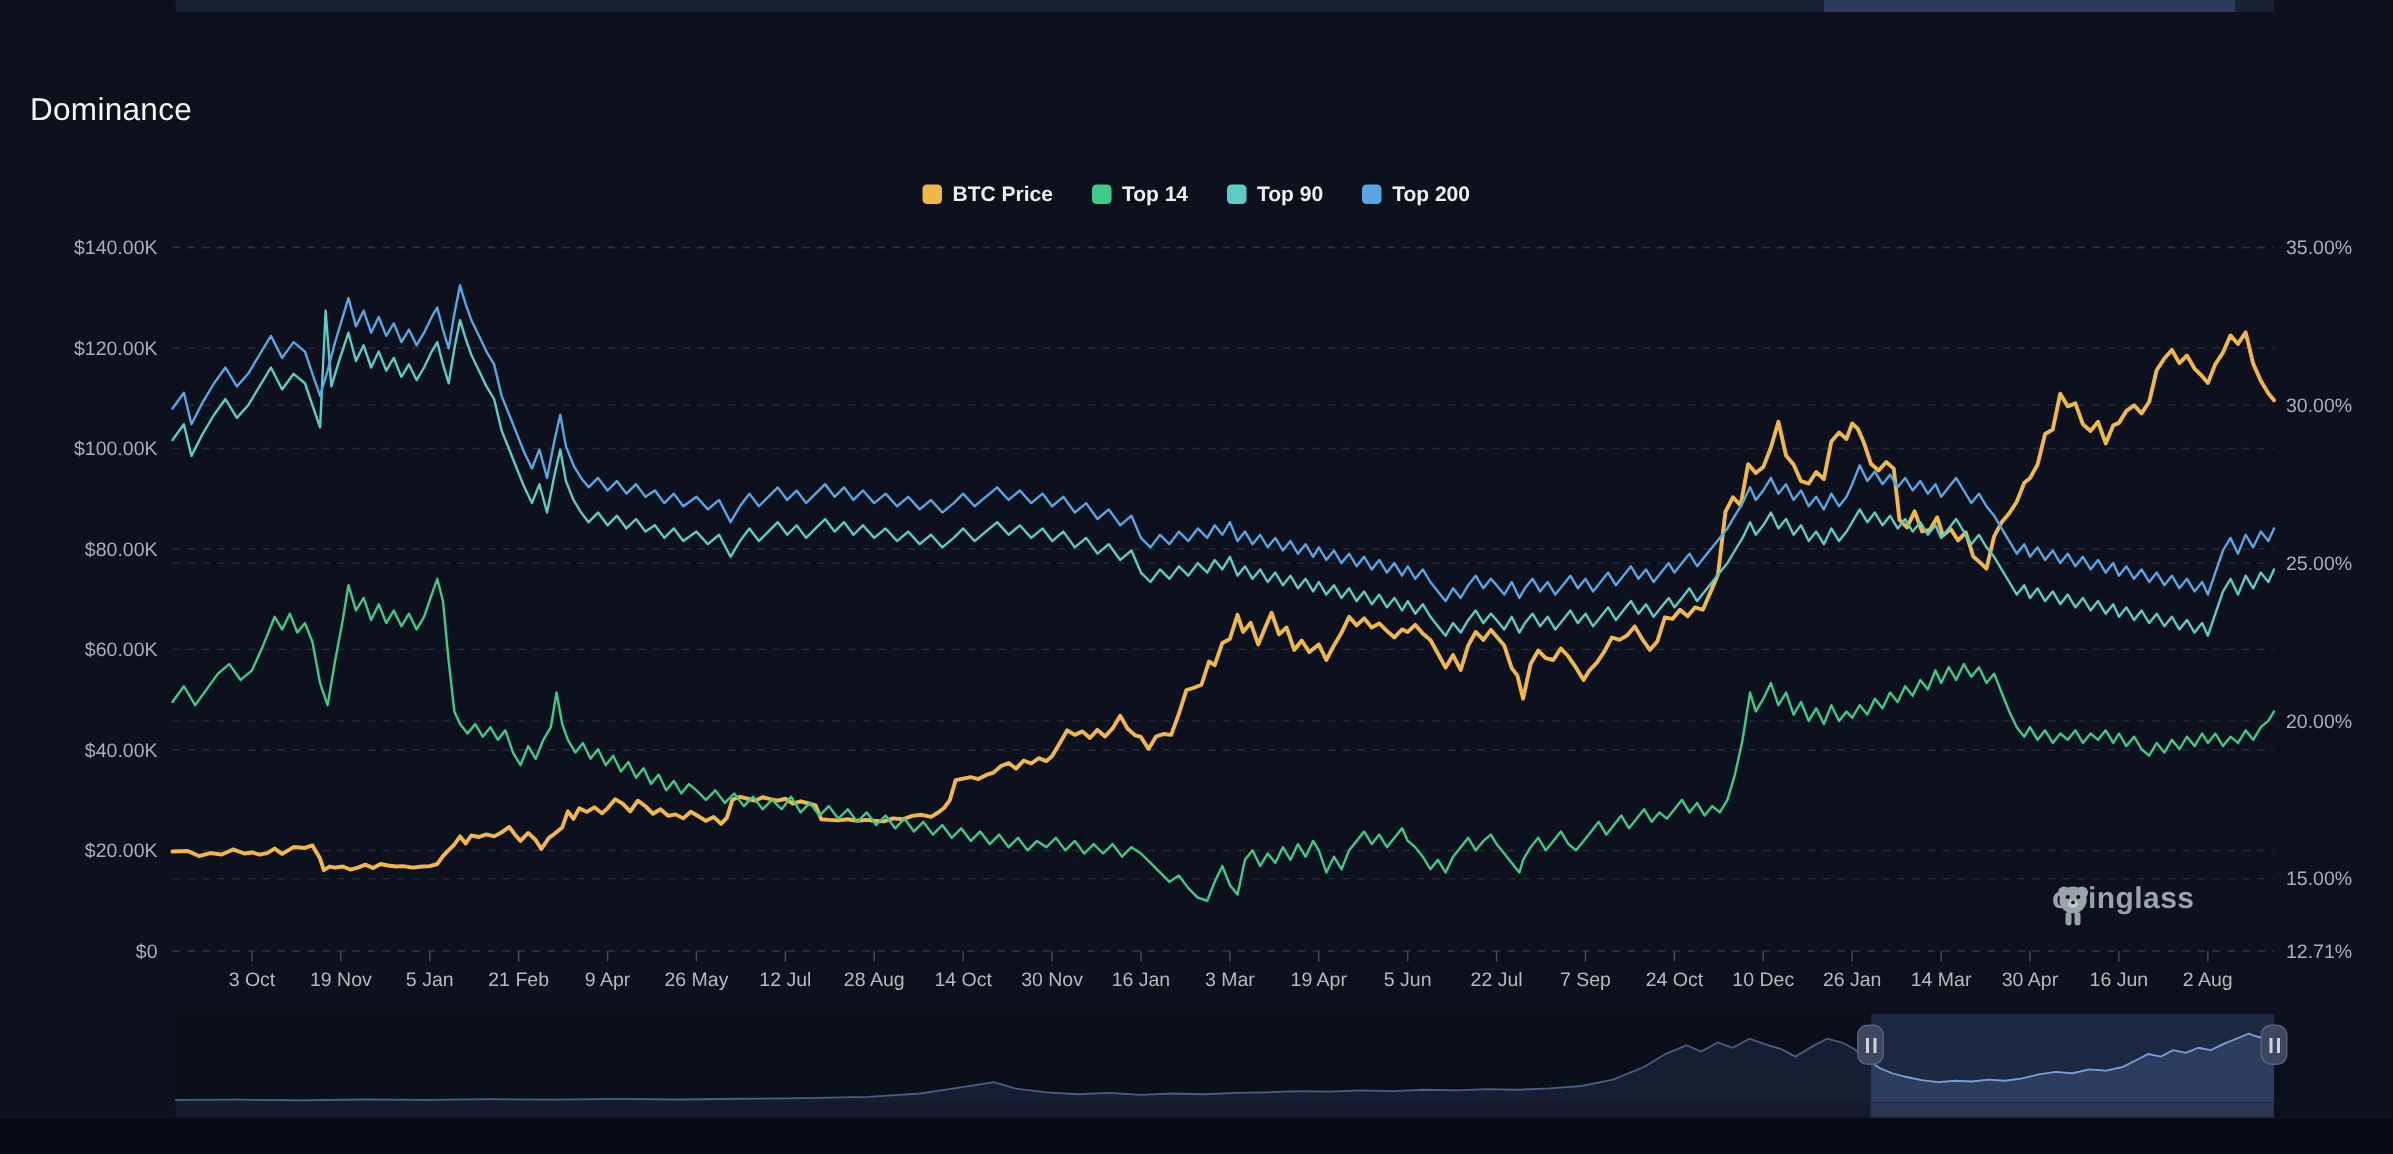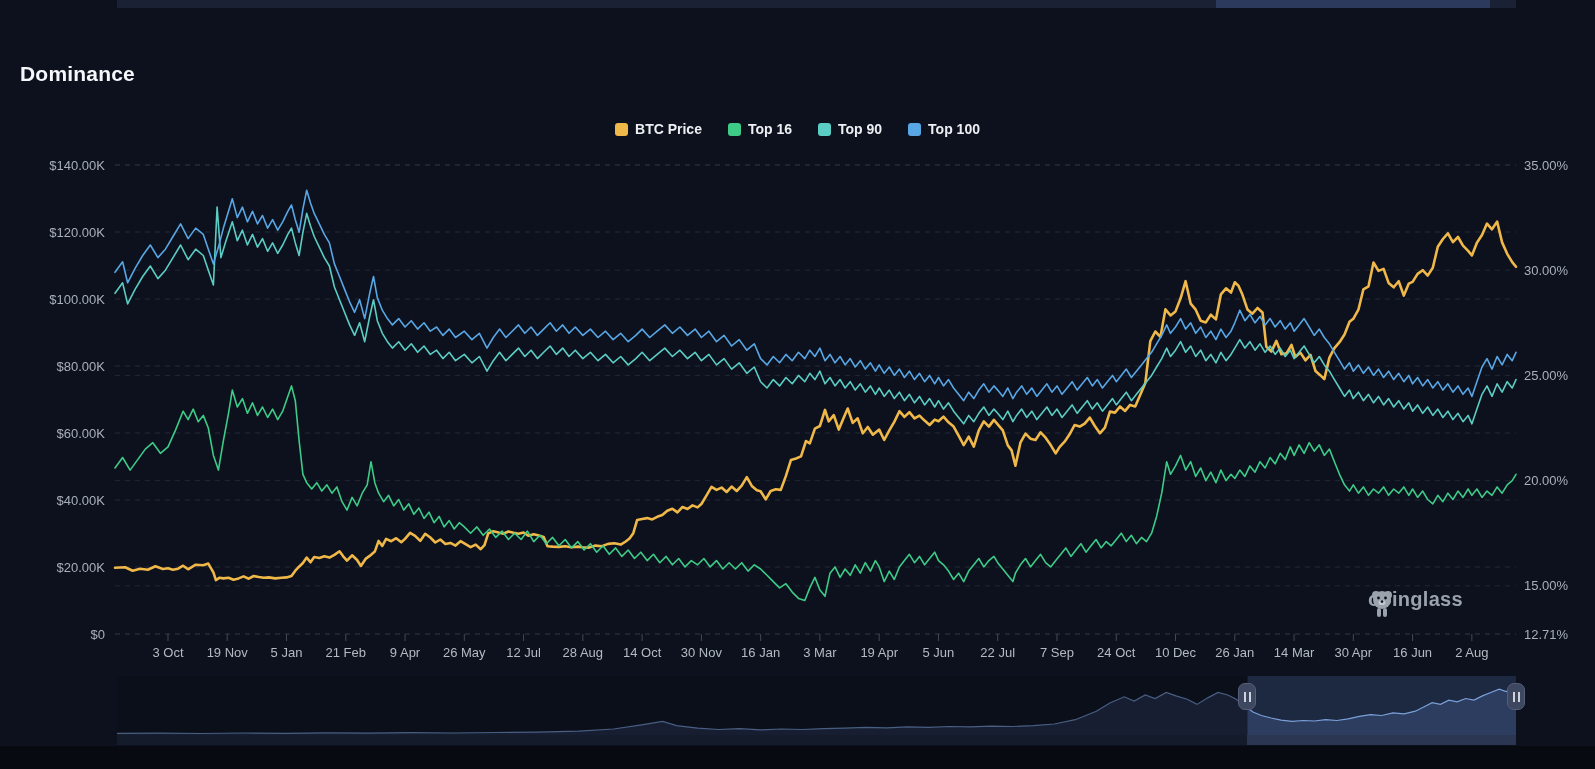"Dominance" #chart-title { font-weight: 700 -> 400 }
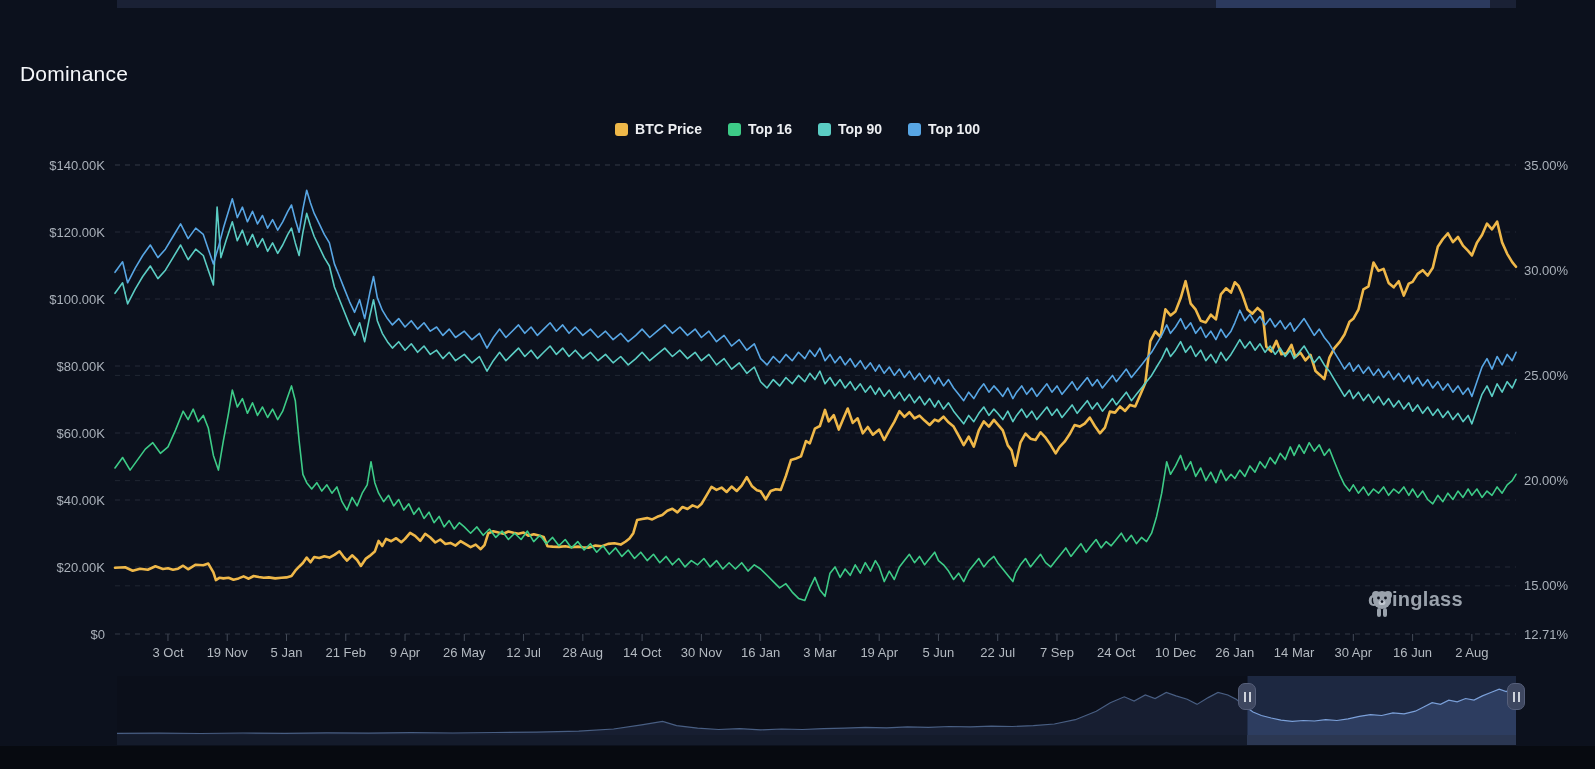"Top 16" span.legend-label { text: 16 -> 14 }
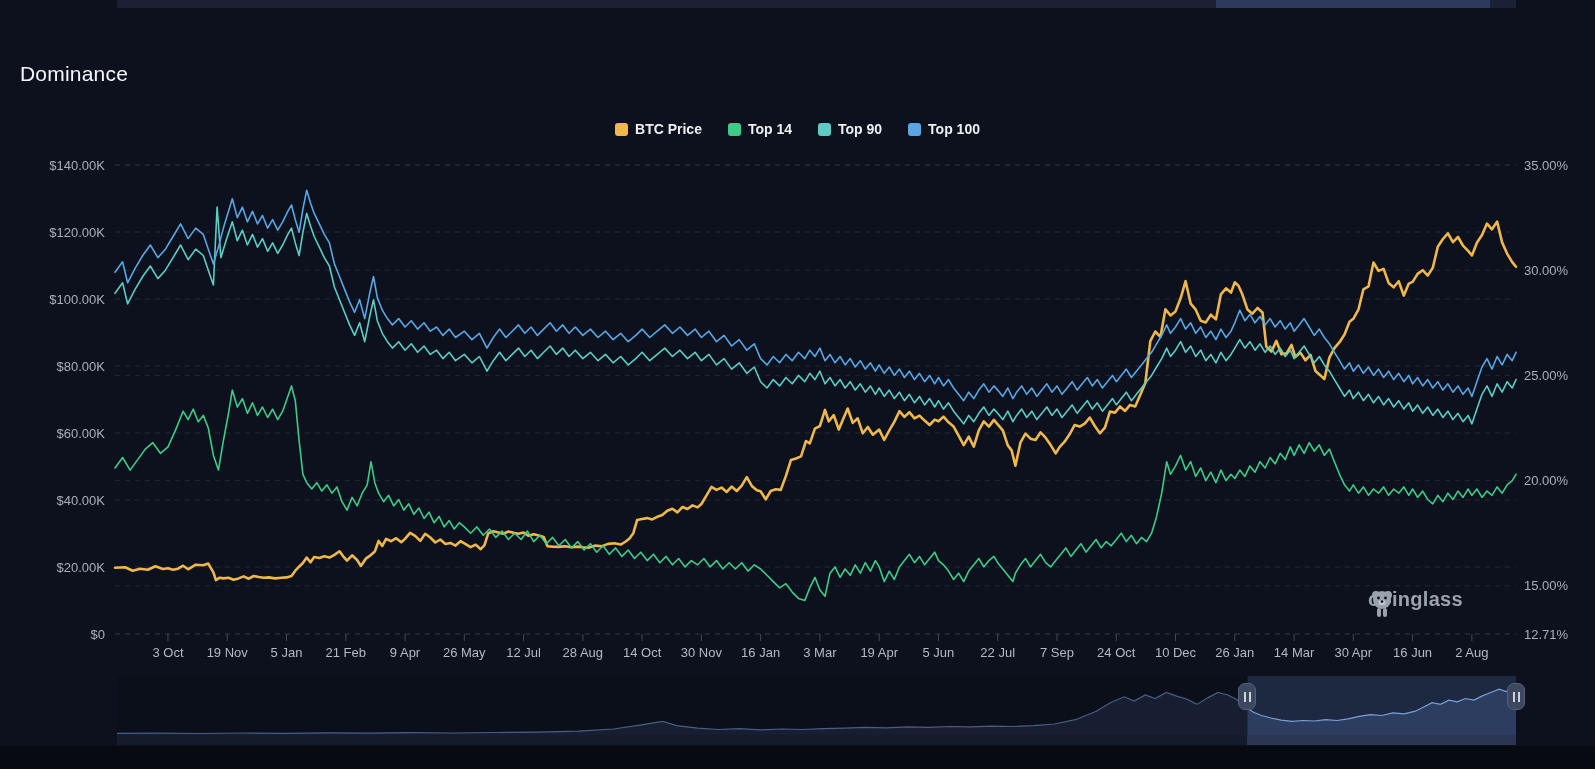"Top 100" span.legend-label { text: 100 -> 200 }
